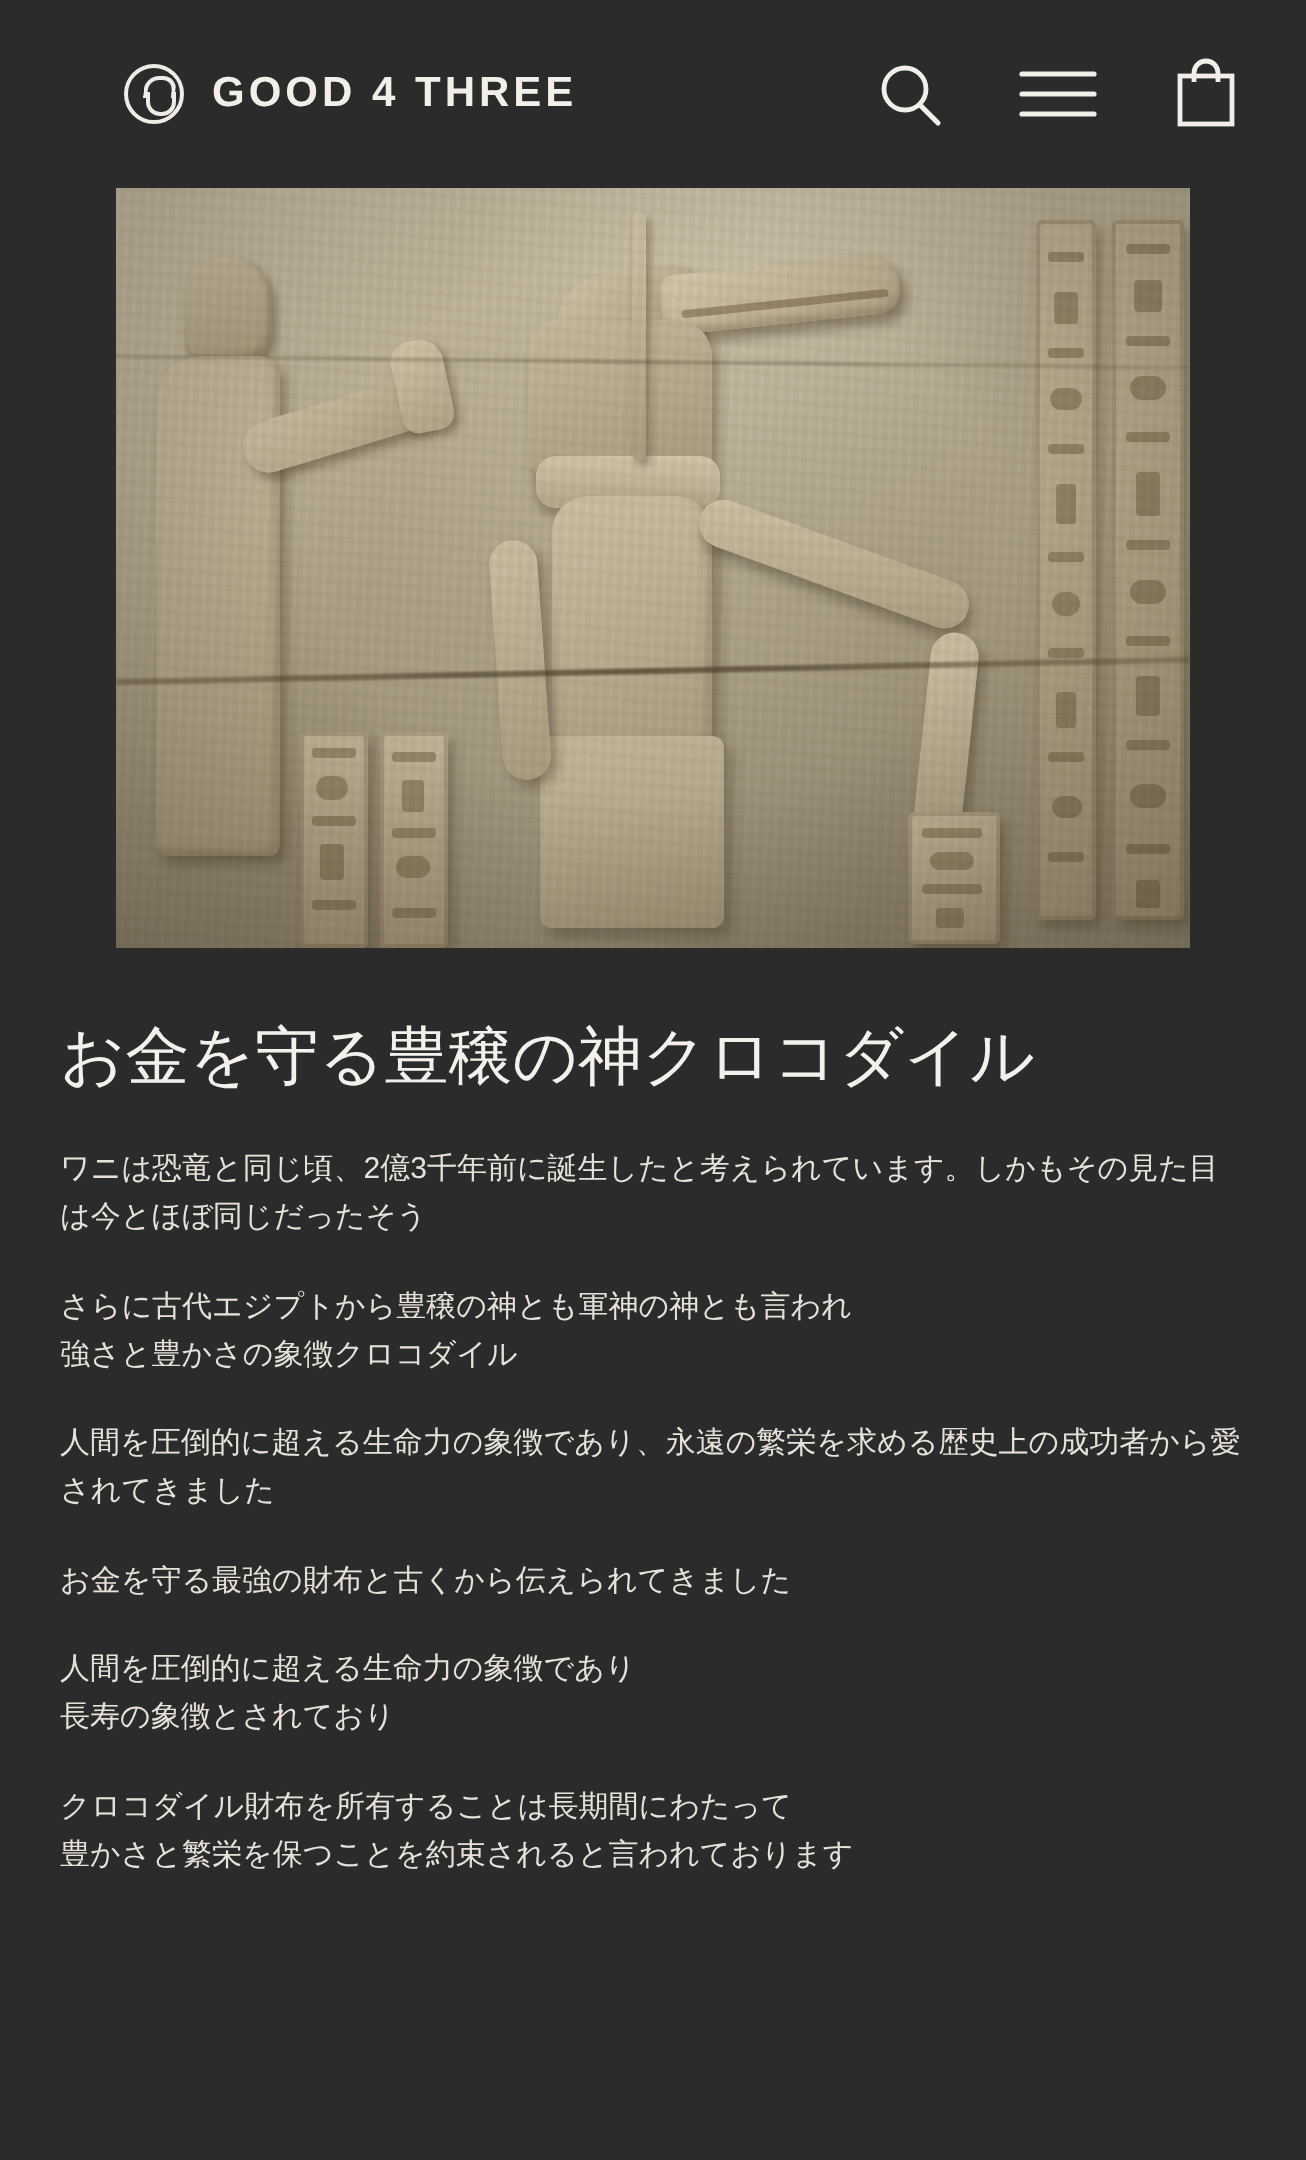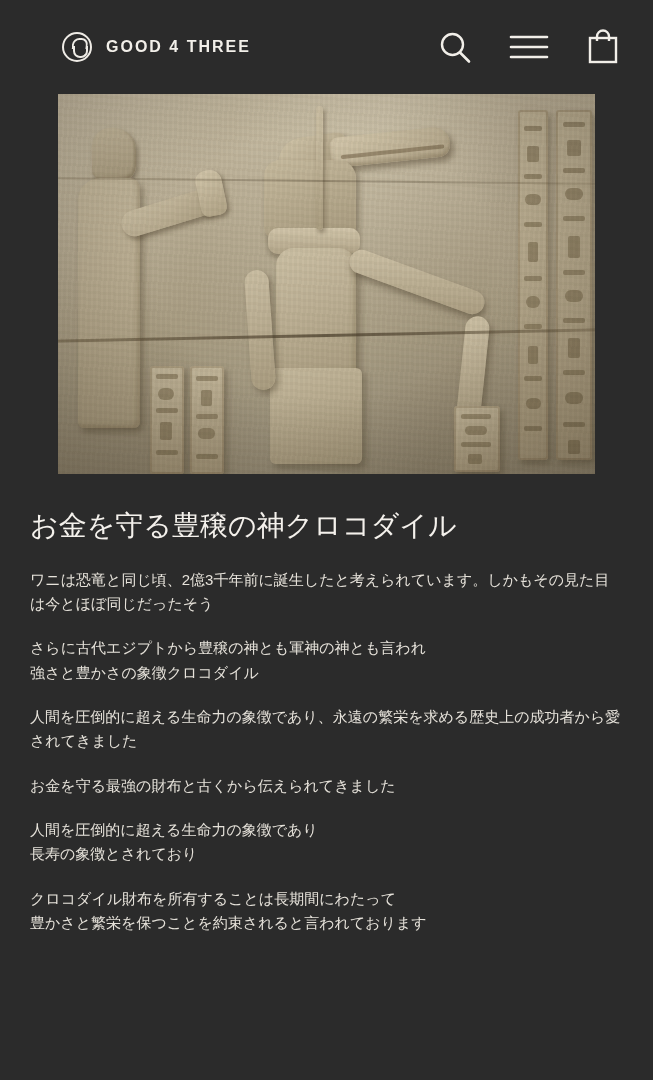"GOOD 4 THREE" .brand-name { font-size: 16px -> 21px }
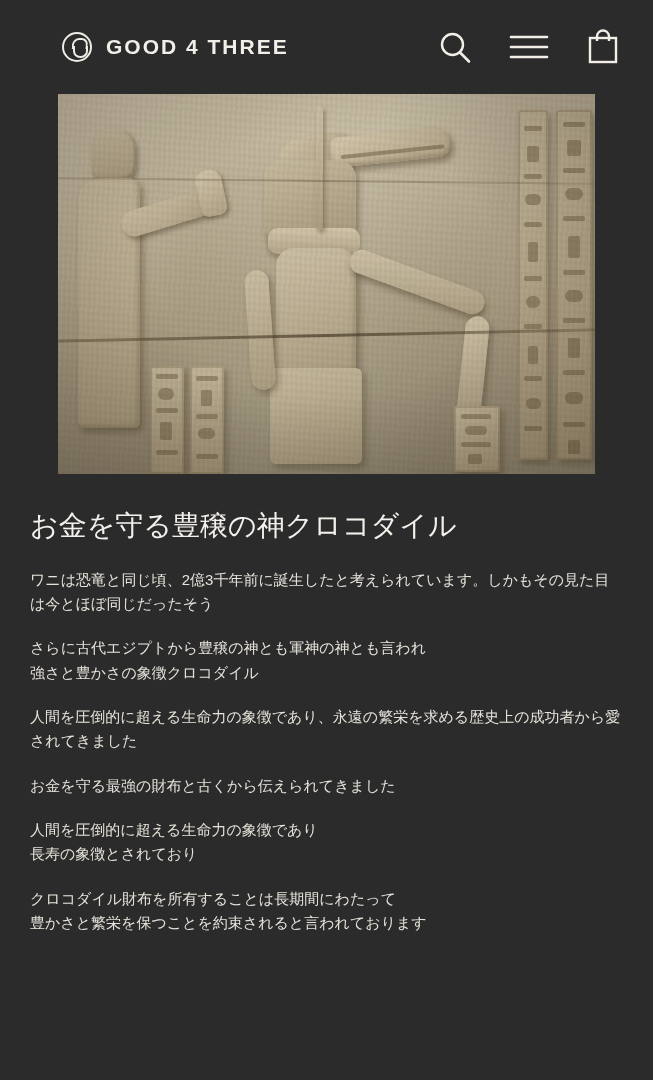"お金を守る豊穣の神クロコダイル" .headline { font-size: 28px -> 32px }
